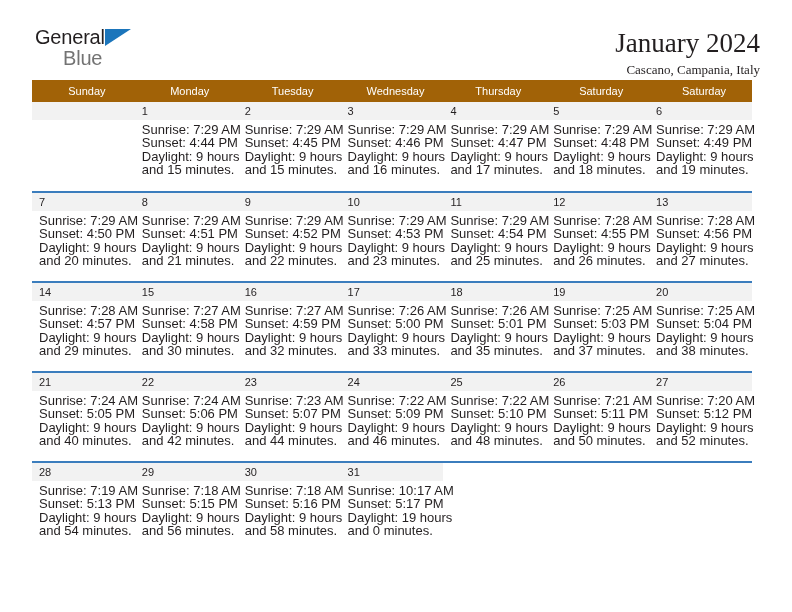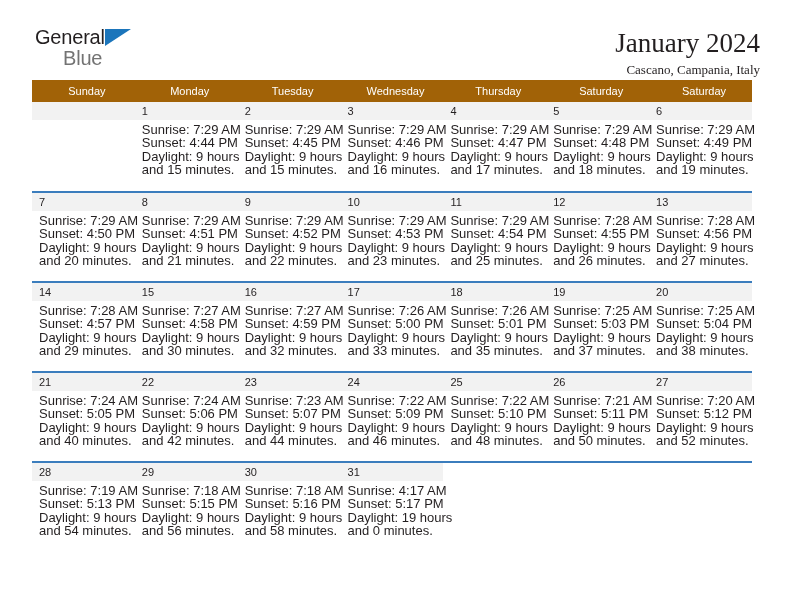"Sunrise: 4:17 AM" div { text: 4:17 -> 10:17 }
